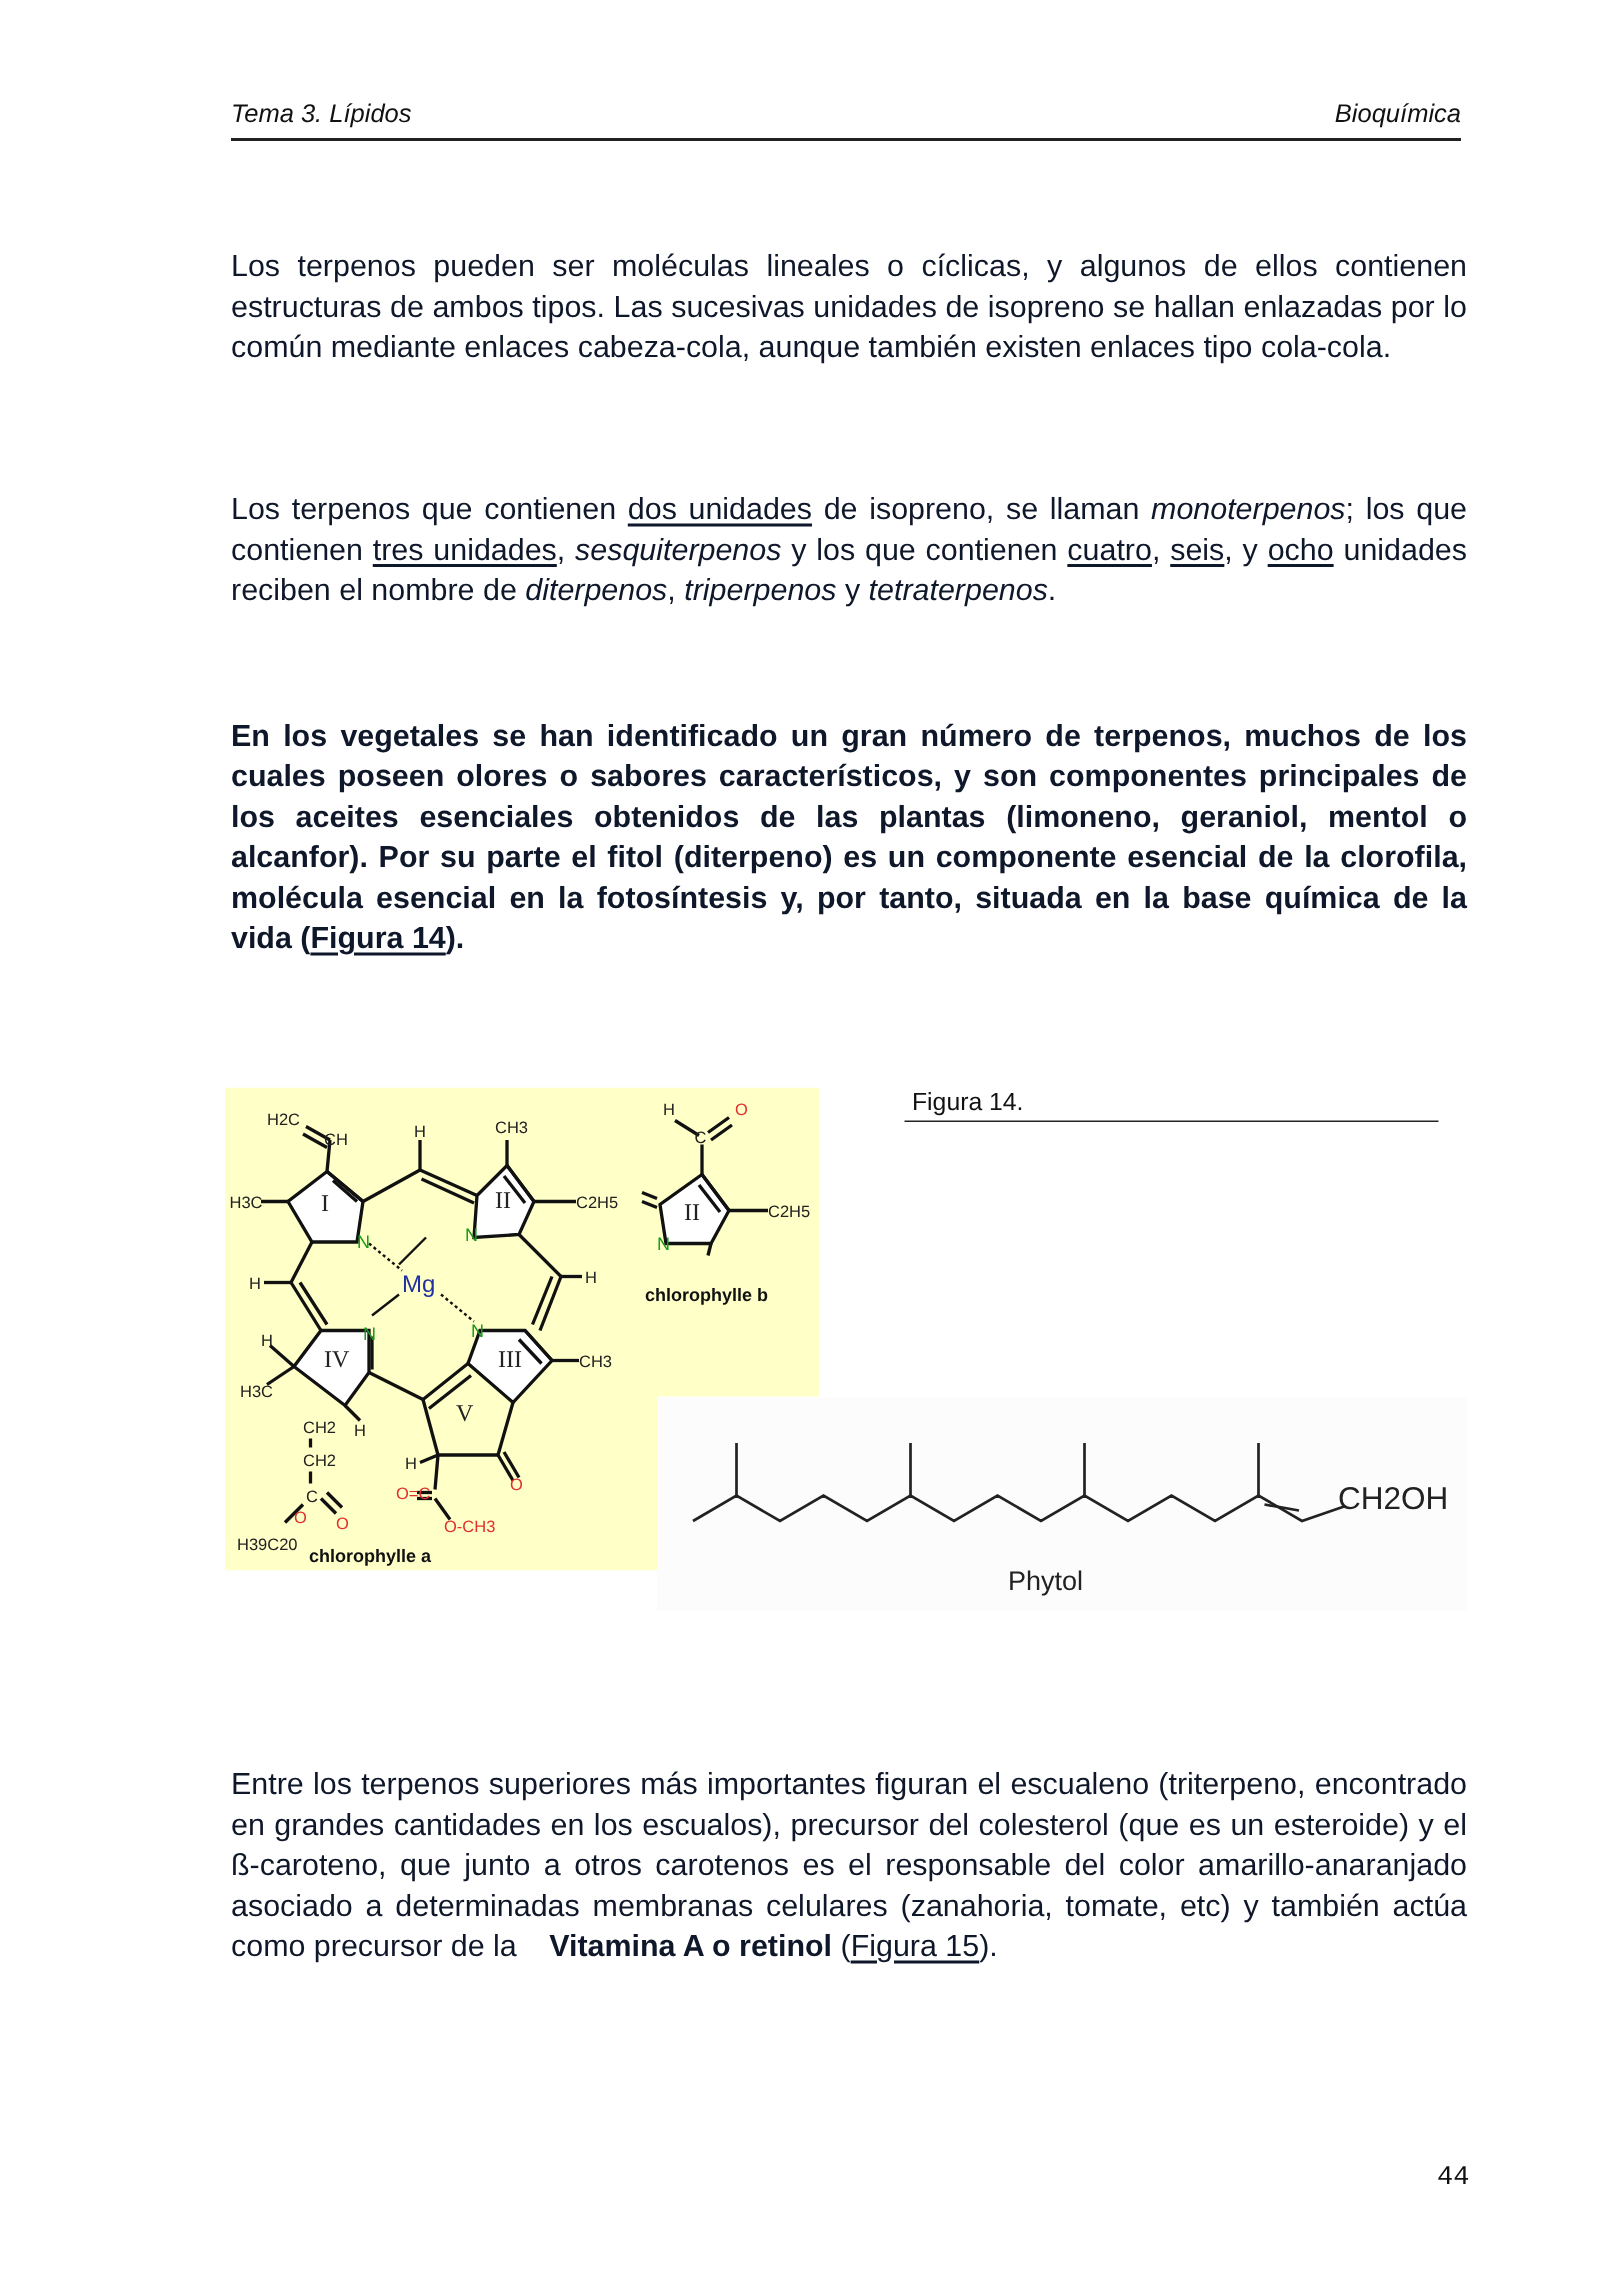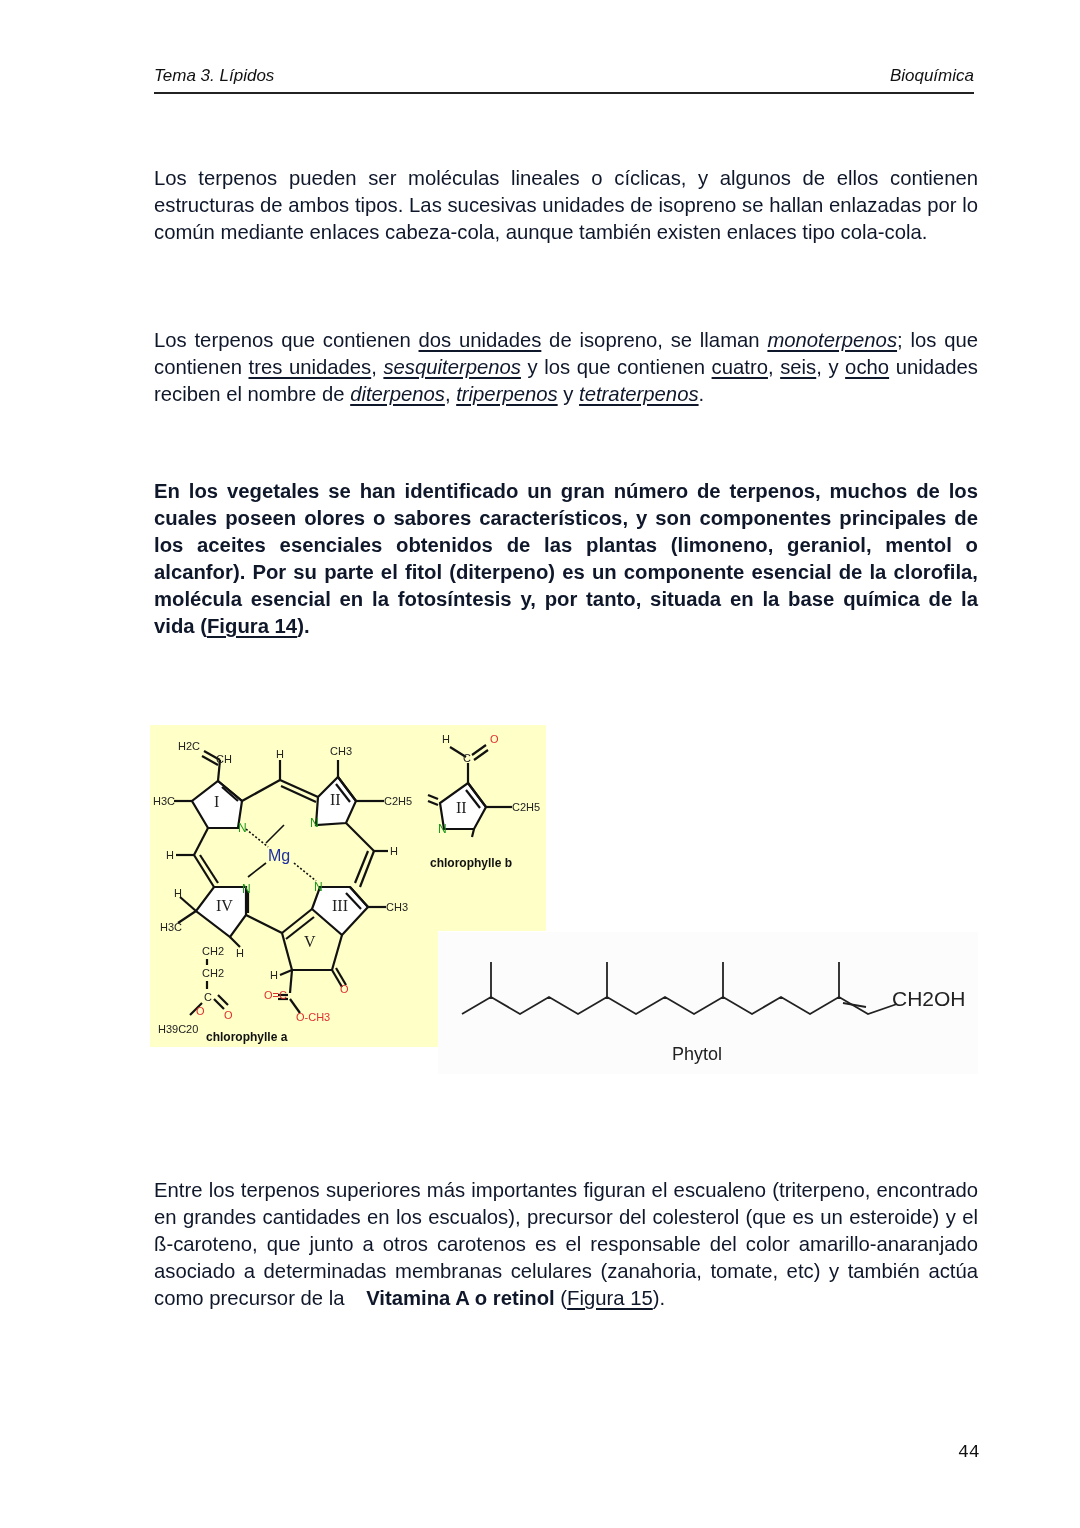"monoterpenos" .para .iu { text-decoration: underline -> none }
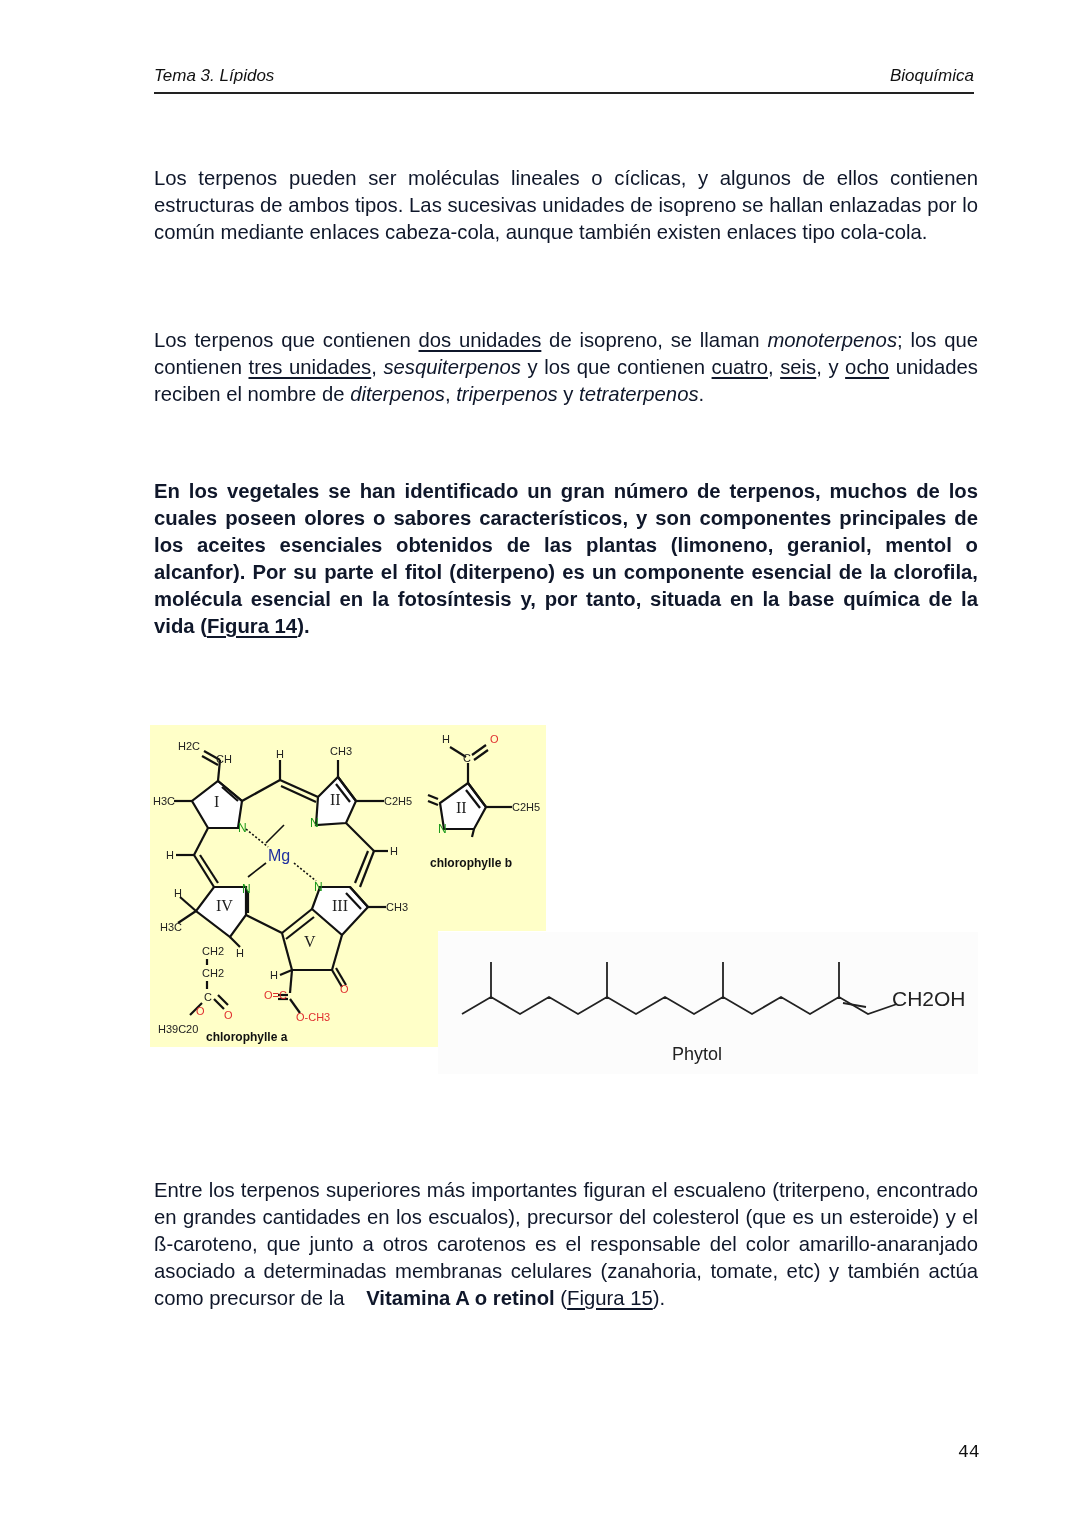"Figura 14." div.num { html: none -> <div>Figura 14.</div> }
